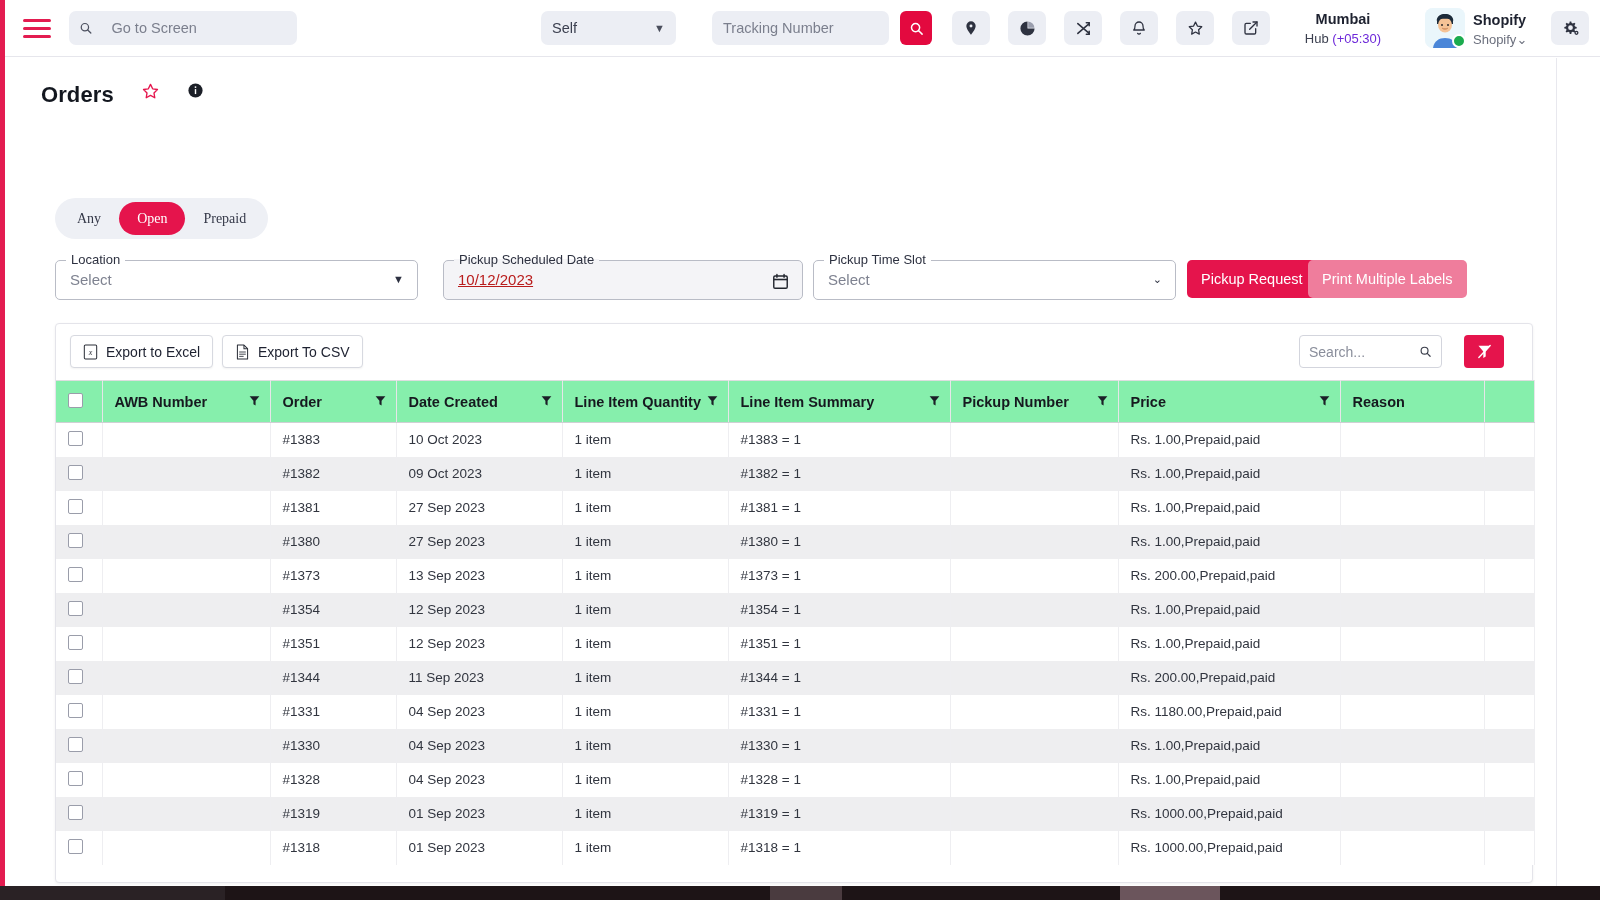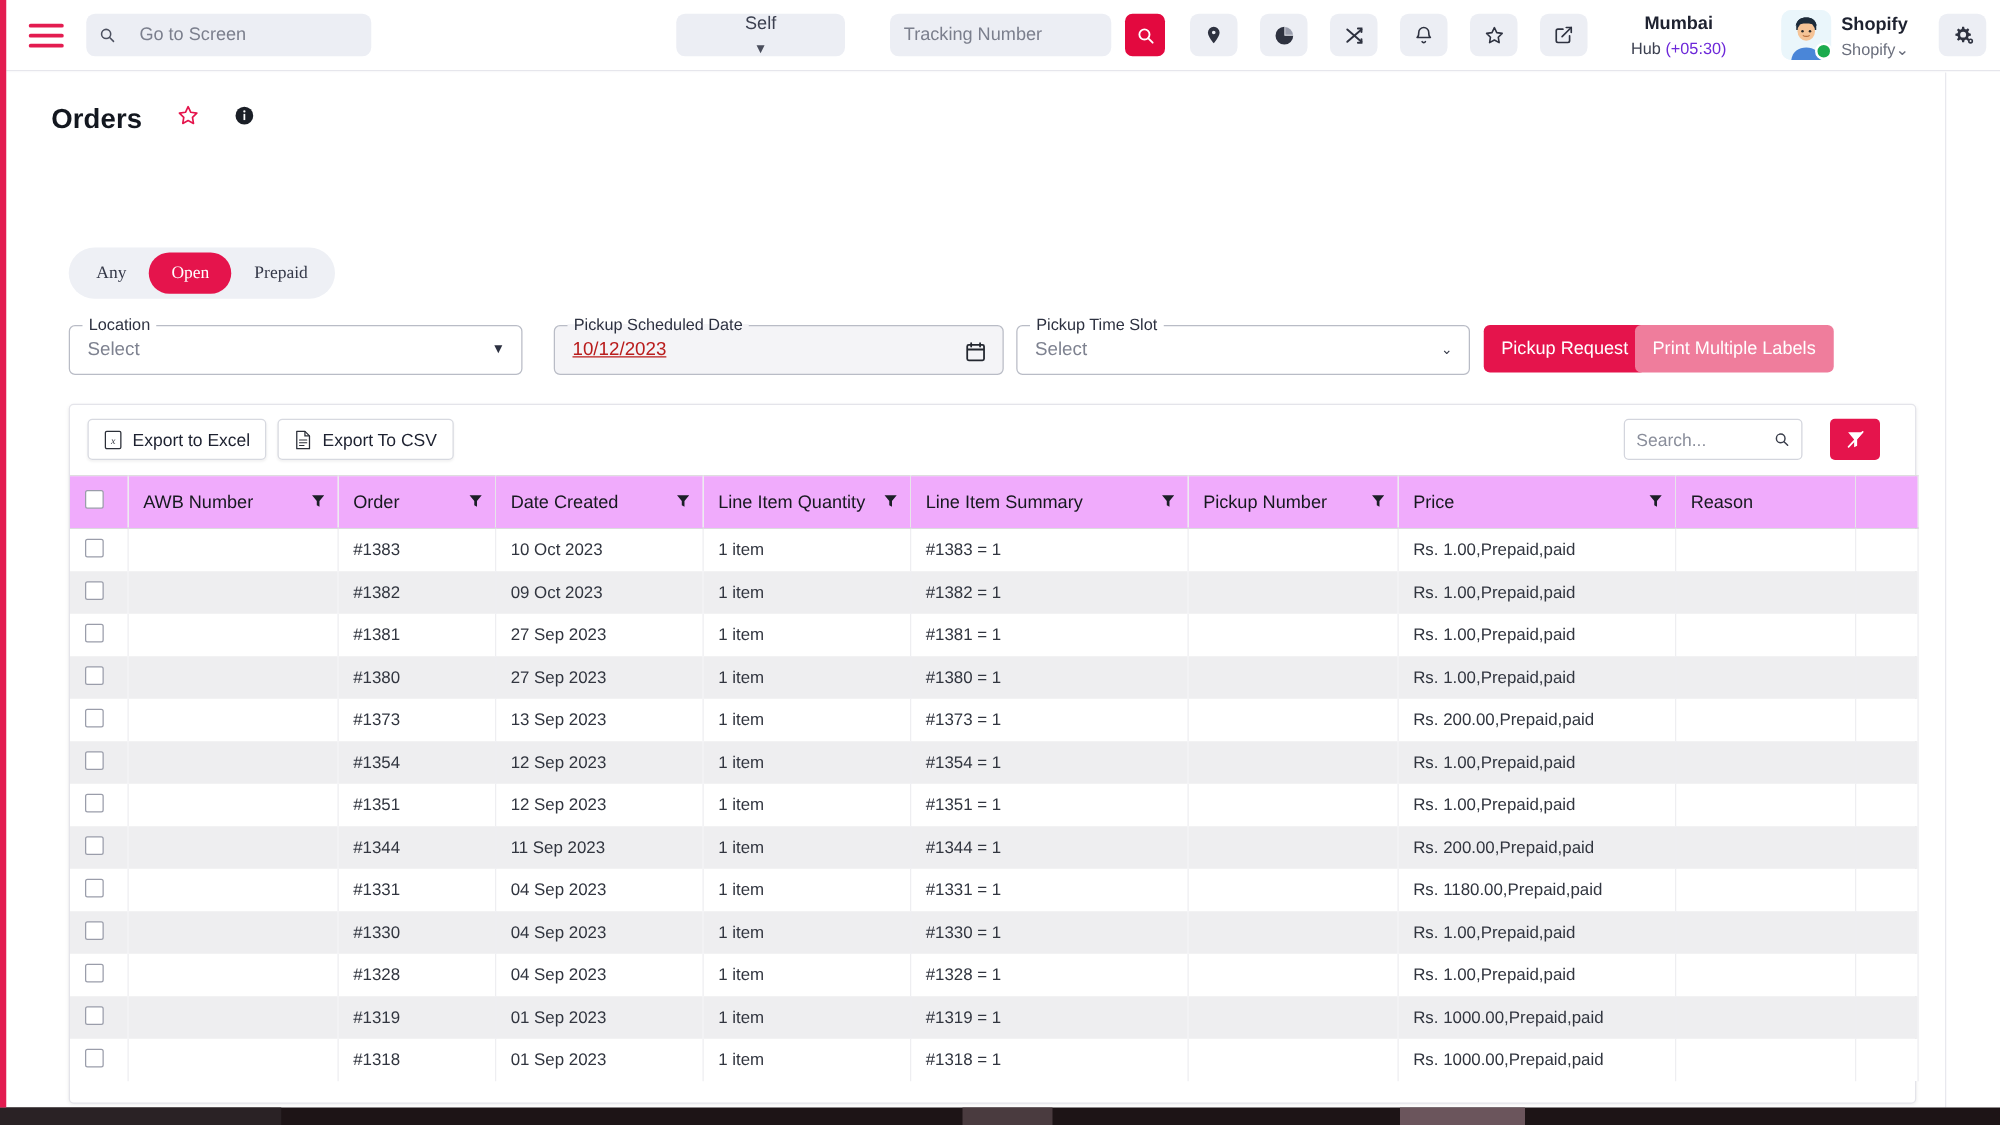"Self" .self-select { flex-direction: column -> none }
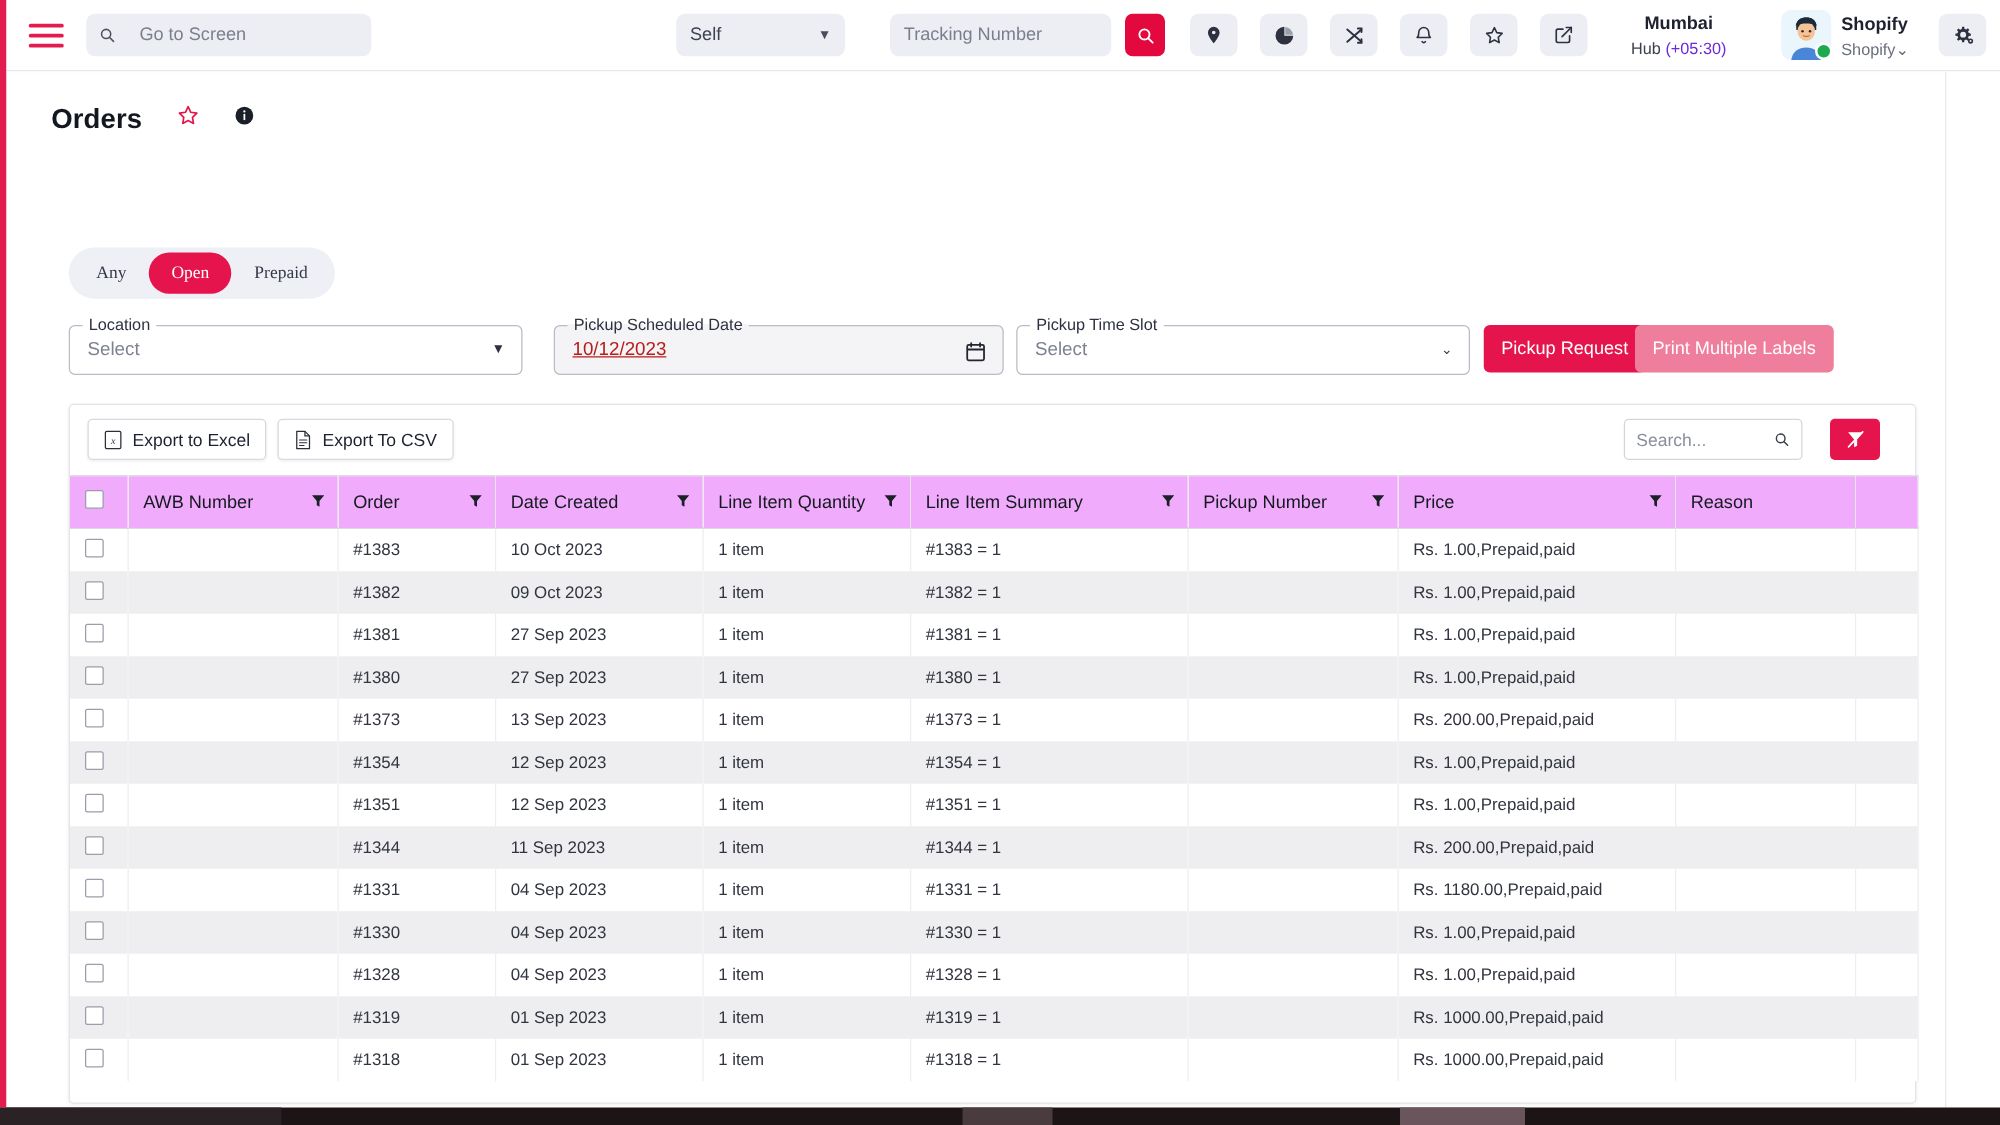"Orders" .page-title { align-items: center -> none }
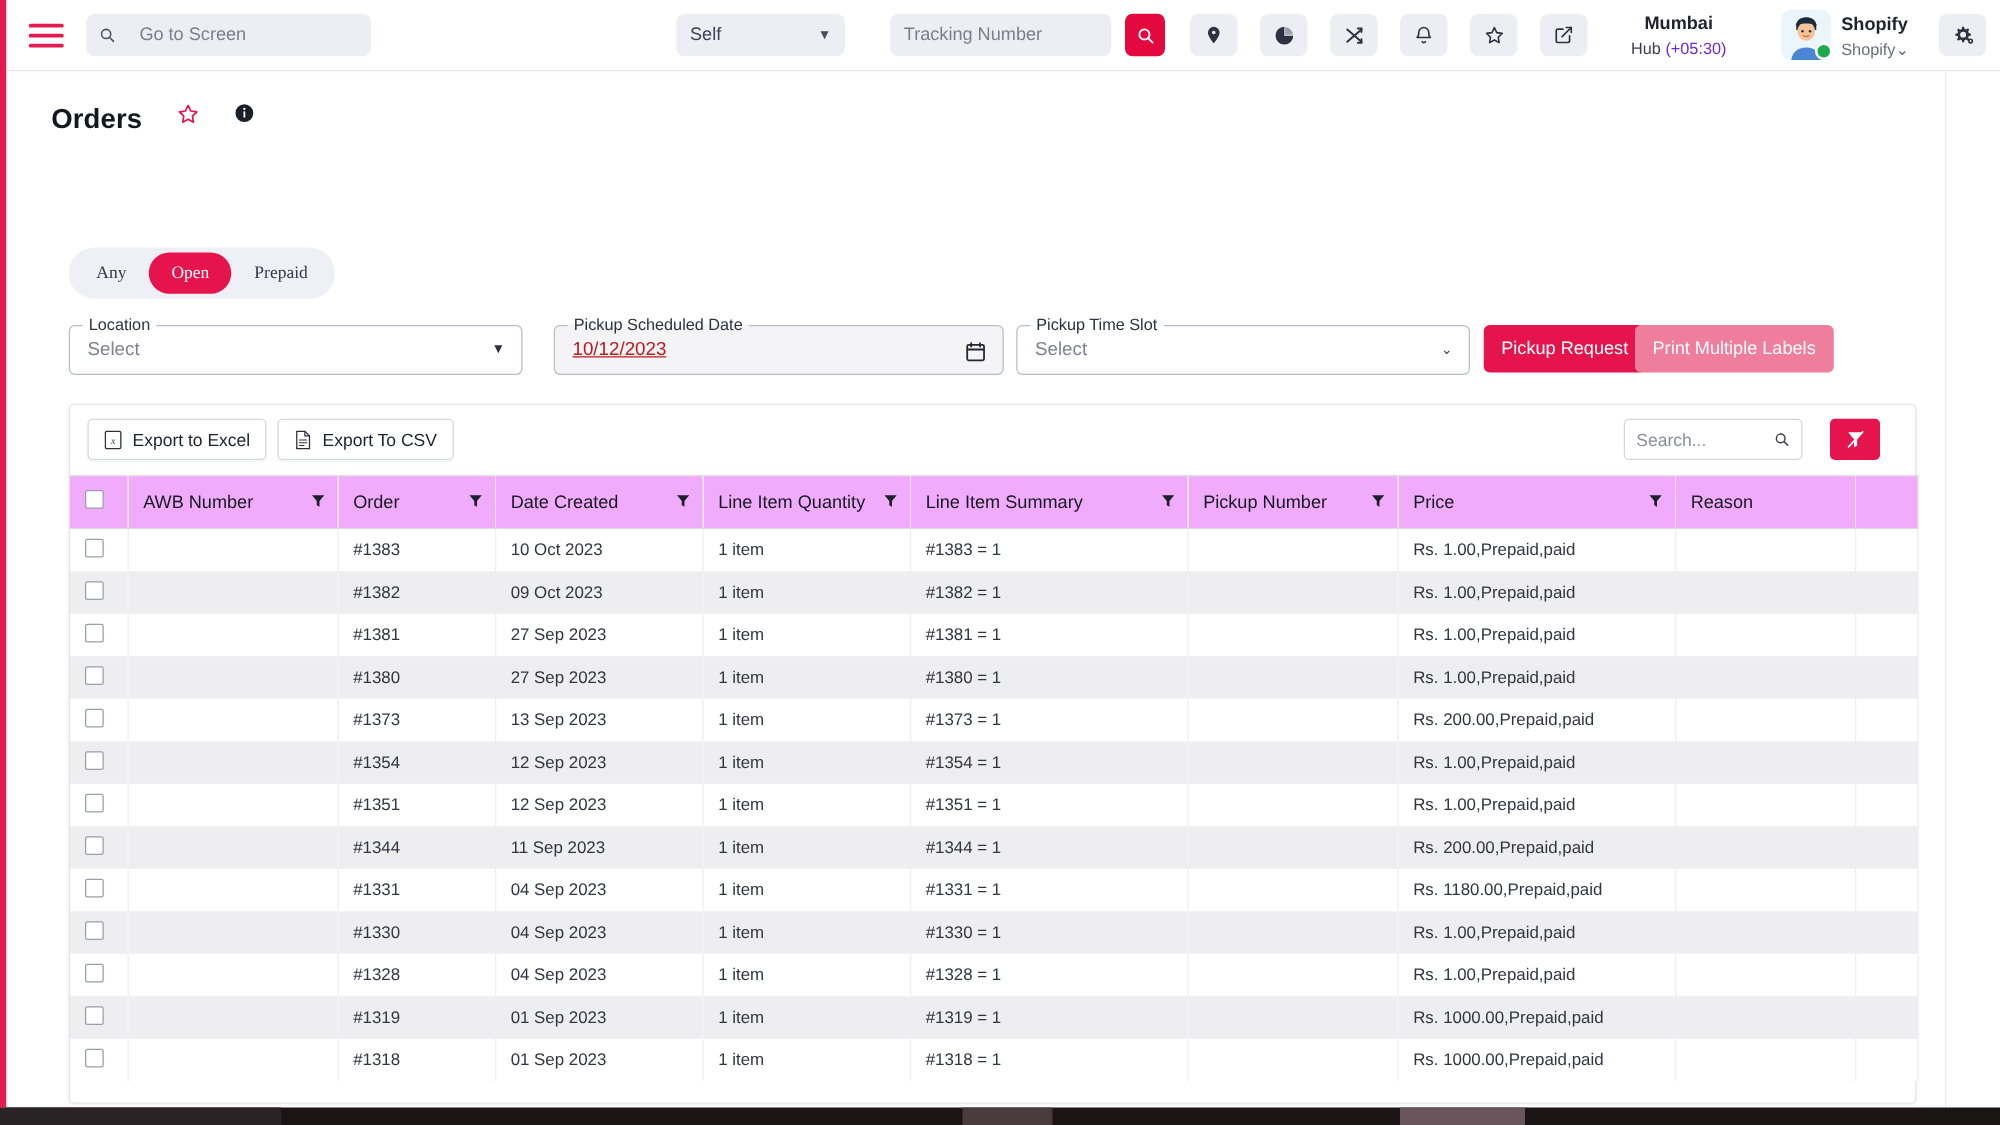"AWB Number" thead th { background: #f0abfc -> #86efac; font-weight: normal -> bold }
